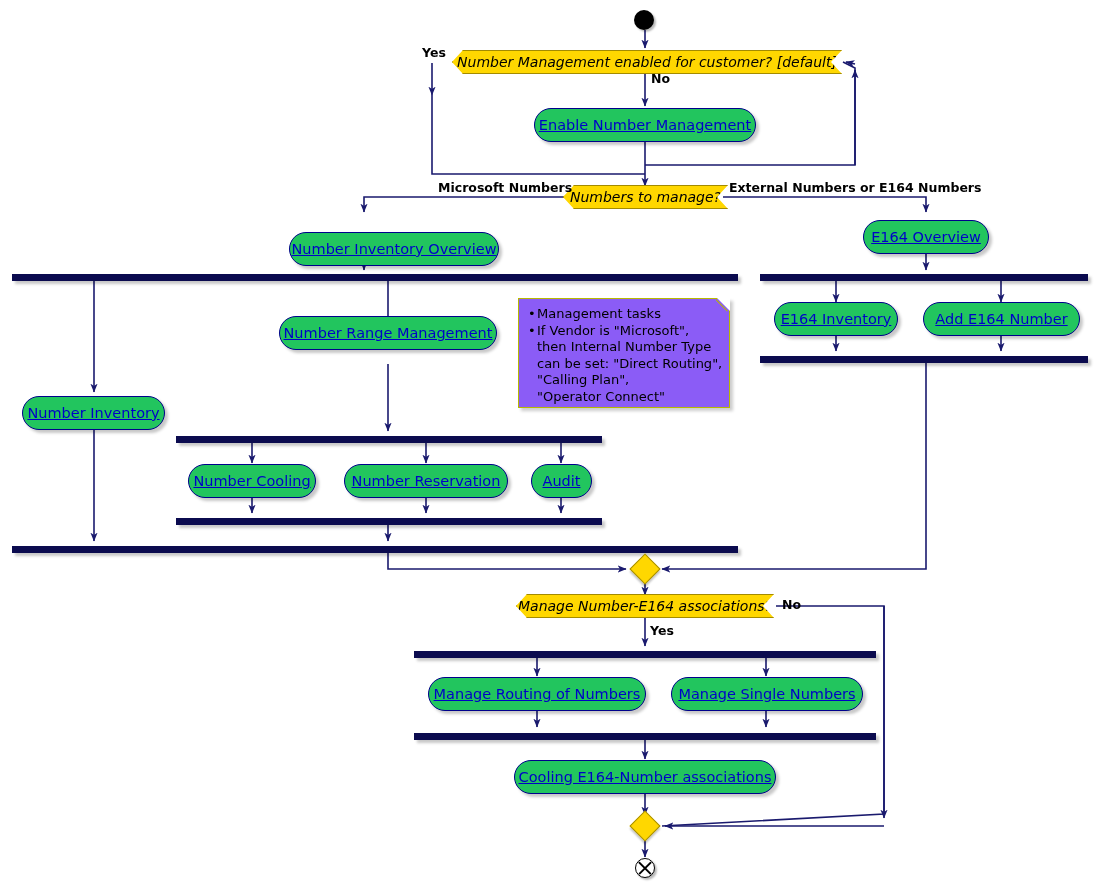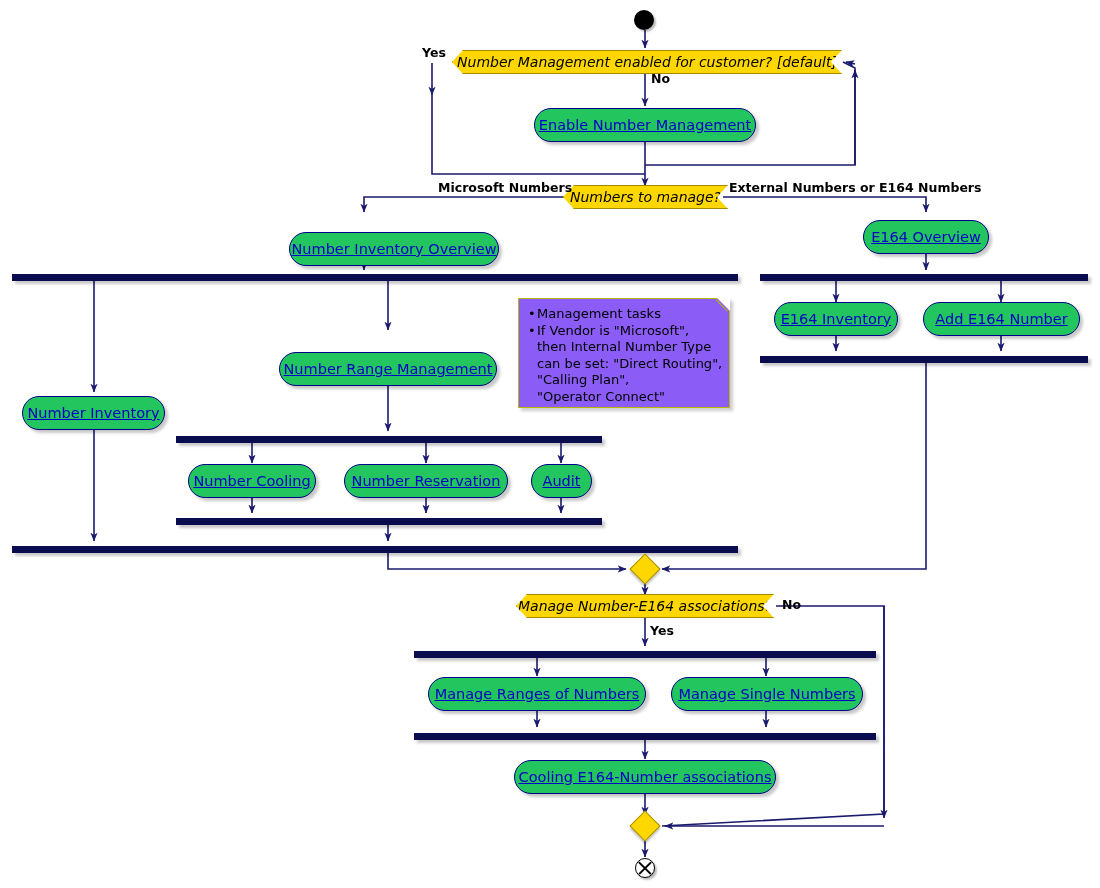"Number Range Management" div.node { top: 352px -> 316px }
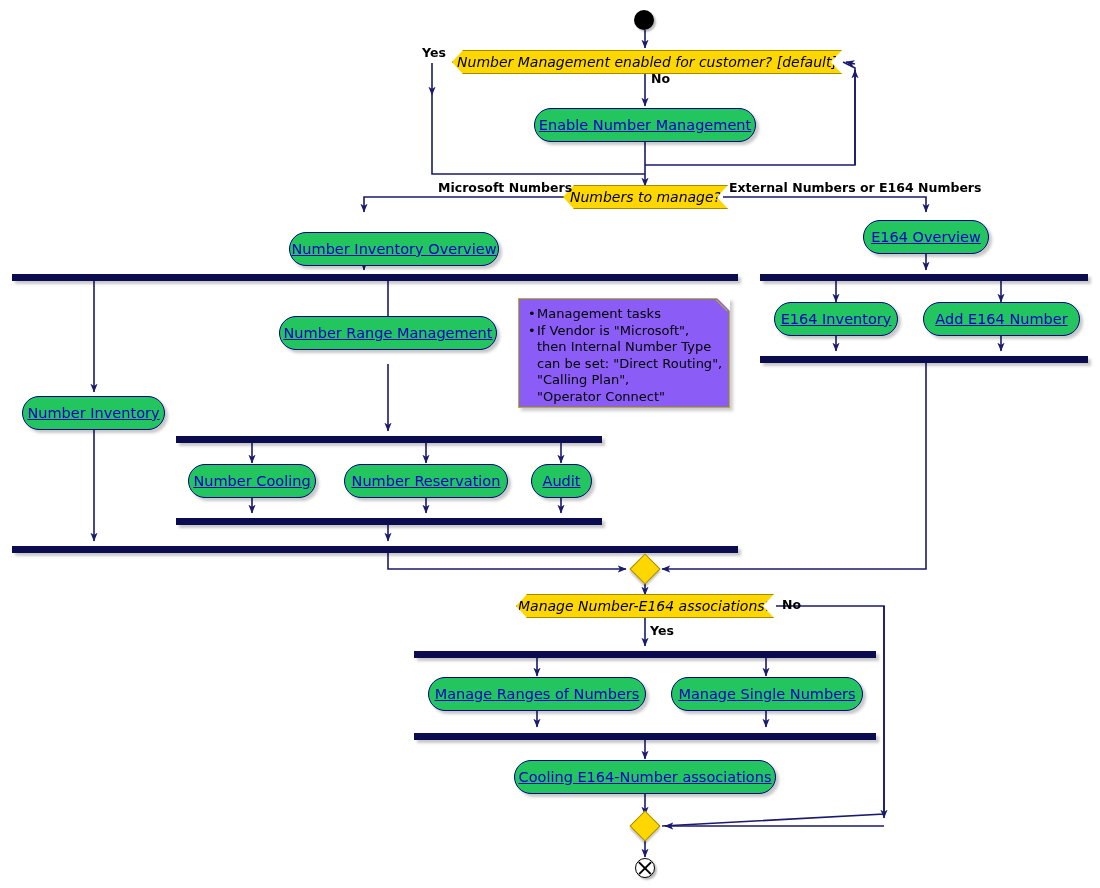"Manage Ranges of Numbers" span.label { text: Ranges -> Routing }
